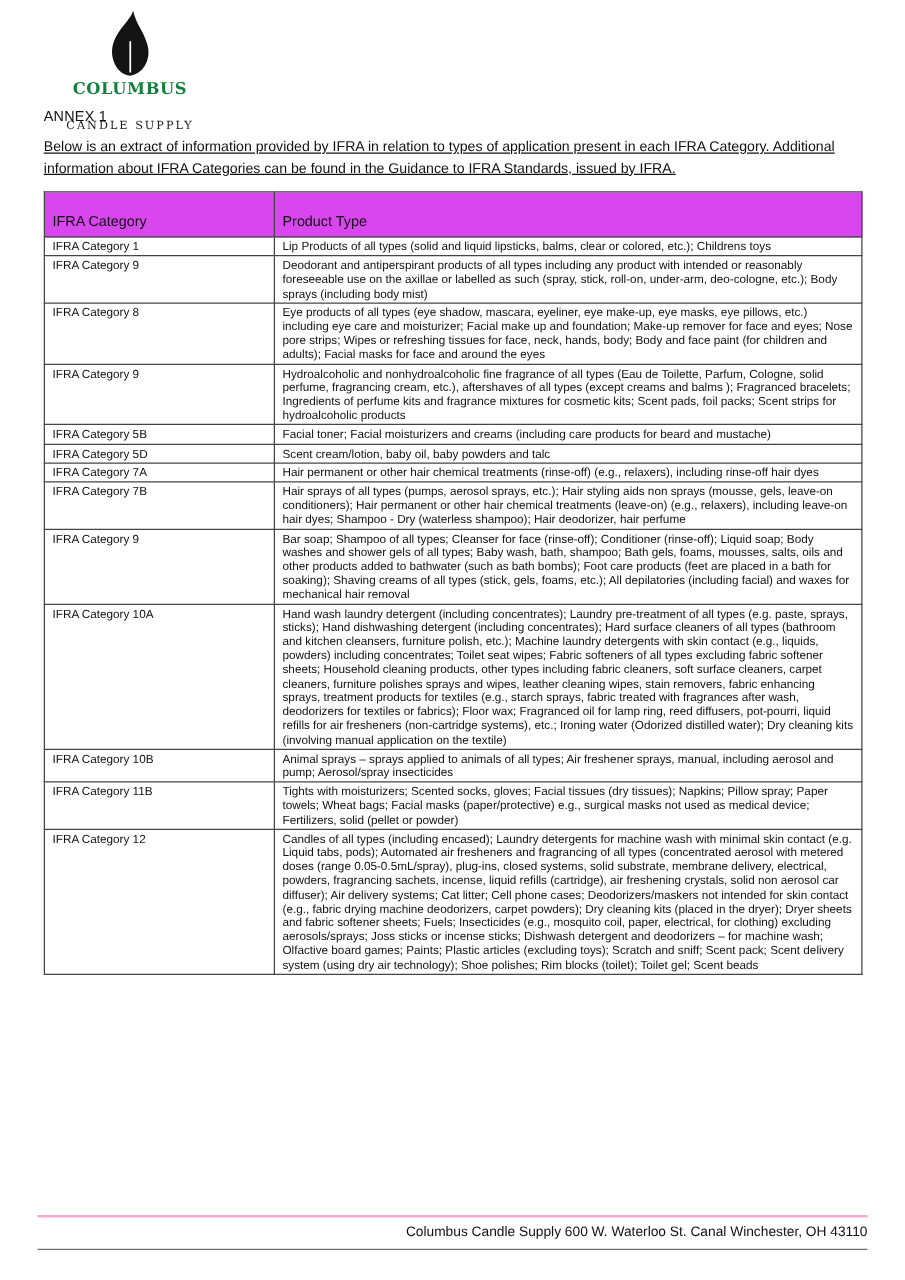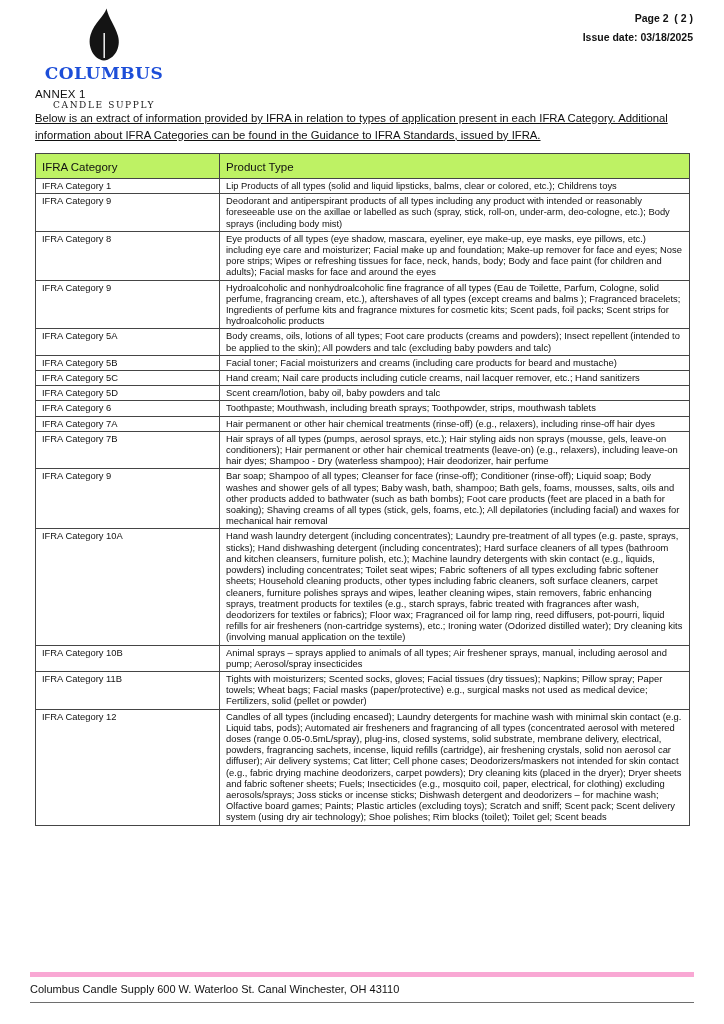"Page 2 ( 2 )" div.page-info { html: <div> <div>Page 2 ( 2 )</div> <div>Issue date: 03/18/2025</div> </div> -> none }
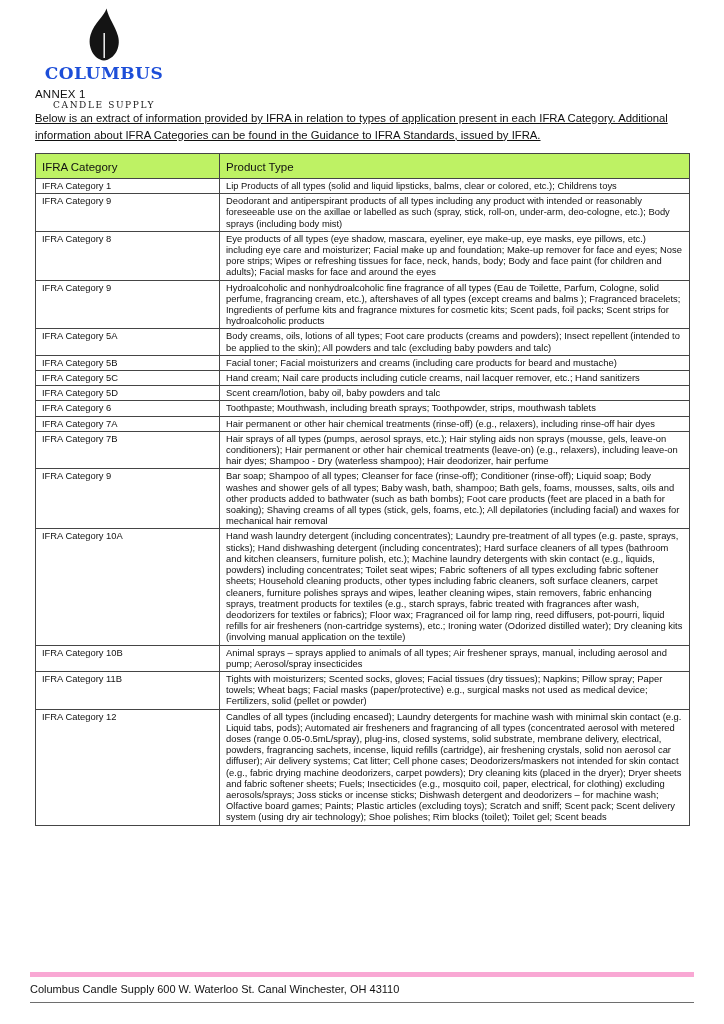"COLUMBUS" .logo-name { color: #1d4ed8 -> #15803d; font-size: 17px -> 13px }
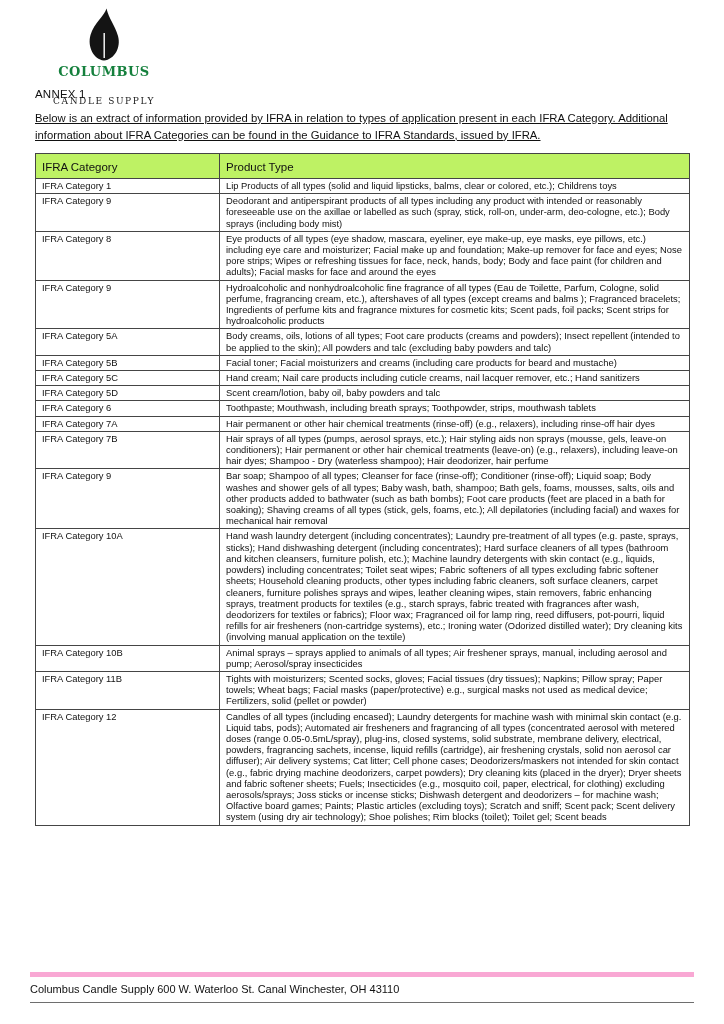"IFRA Category" table.ifra thead th { background: #bef264 -> #d946ef; padding: 6px 6px 4px -> 17px 6px 4px }
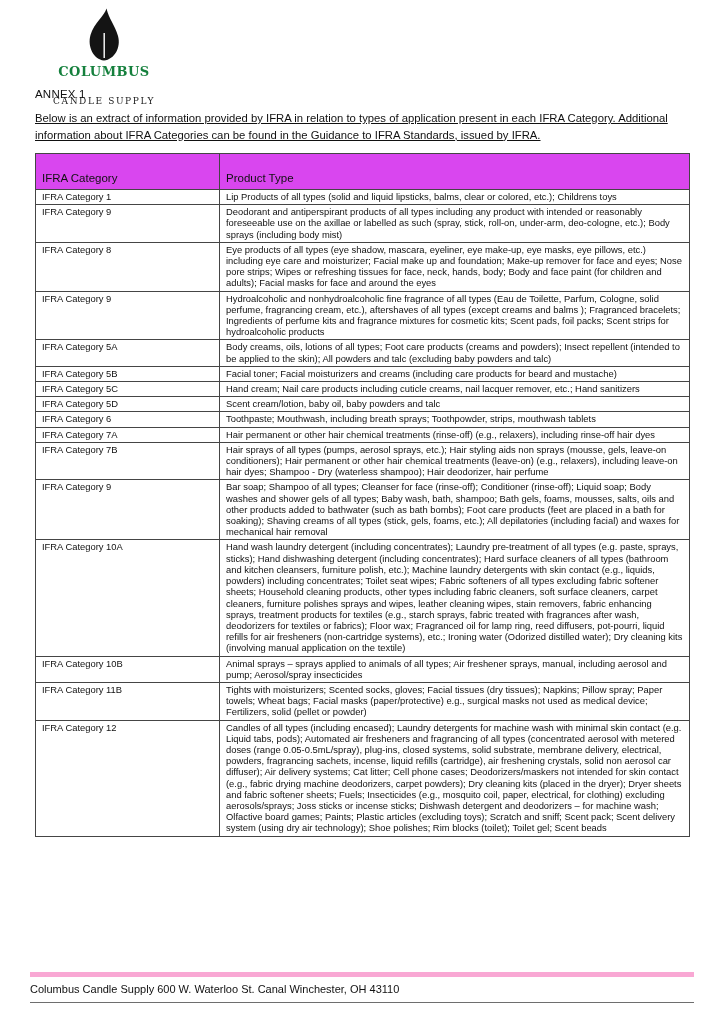"IFRA Category 5A" tr { html: <tr> <td>IFRA Category 5A</td> <td>Body creams, oils, lotions of all types; Foot care products (creams and powders); Insect repellent (intended to be applied to the skin); All powders and talc (excluding baby powders and talc)</td> </tr> -> none }
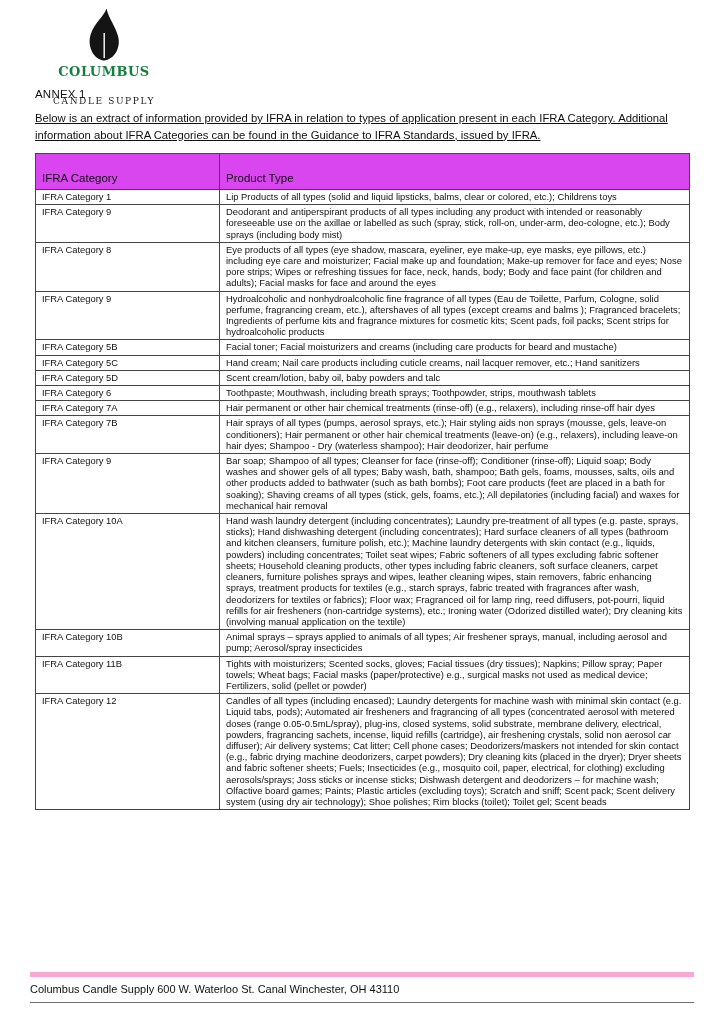"IFRA Category 5C" tr { html: <tr> <td>IFRA Category 5C</td> <td>Hand cream; Nail care products including cuticle creams, nail lacquer remover, etc.; Hand sanitizers</td> </tr> -> none }
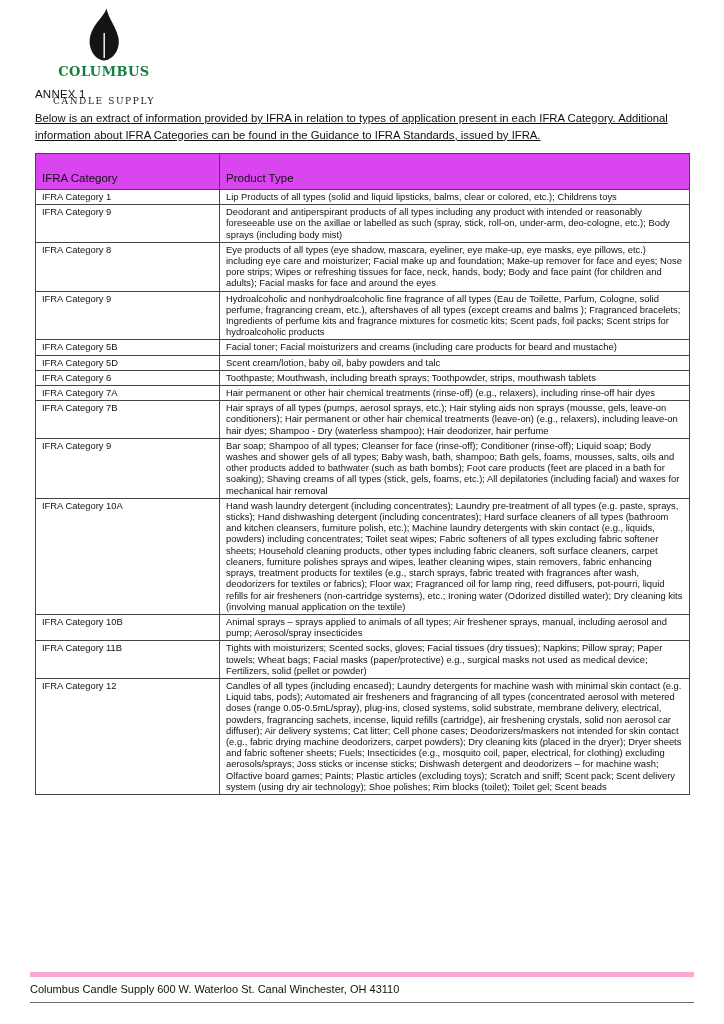"IFRA Category 6" tr { html: <tr> <td>IFRA Category 6</td> <td>Toothpaste; Mouthwash, including breath sprays; Toothpowder, strips, mouthwash tablets</td> </tr> -> none }
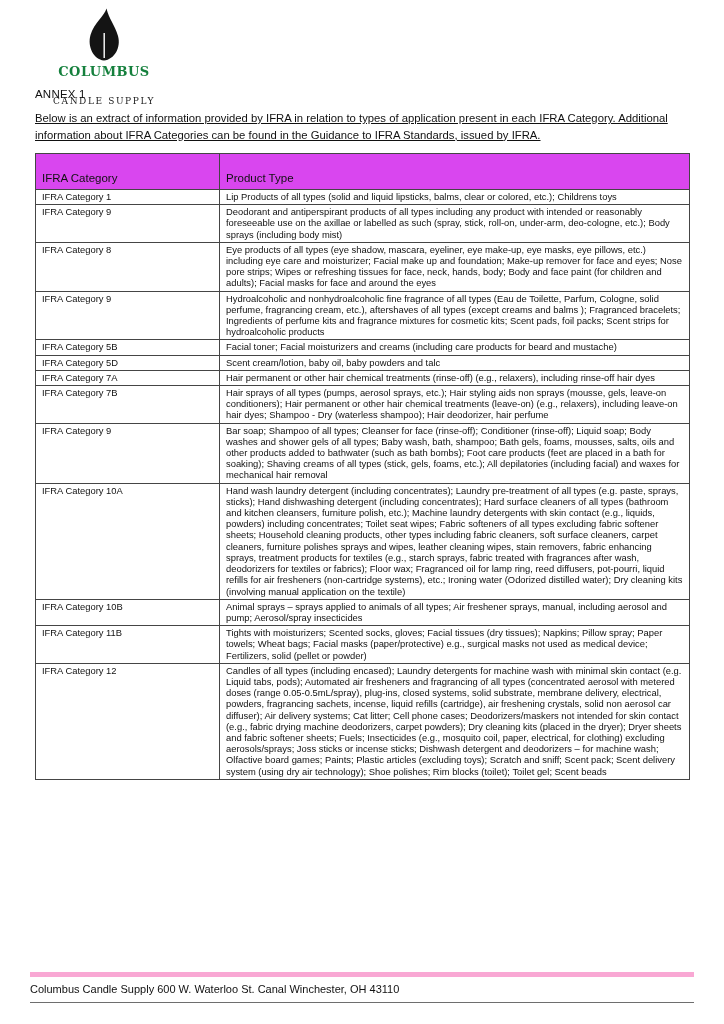"Columbus Candle Supply 600 W." .footer { border-top: 5px solid #f9a8d4 -> 2px solid #f9a8d4; text-align: left -> right }
